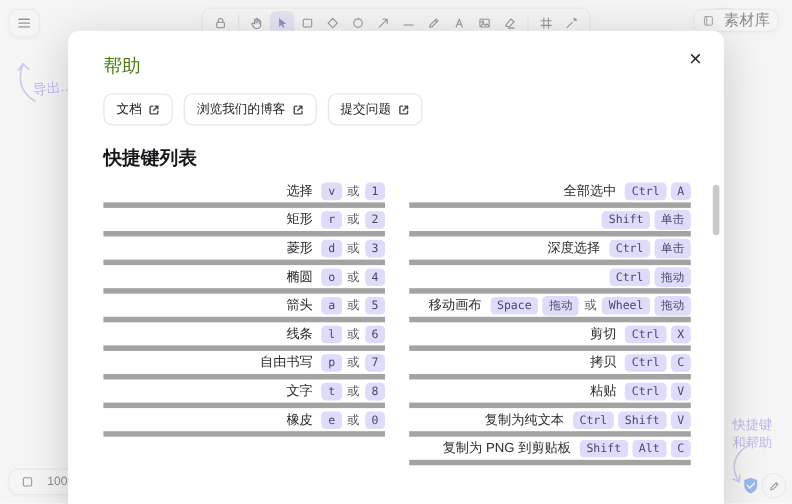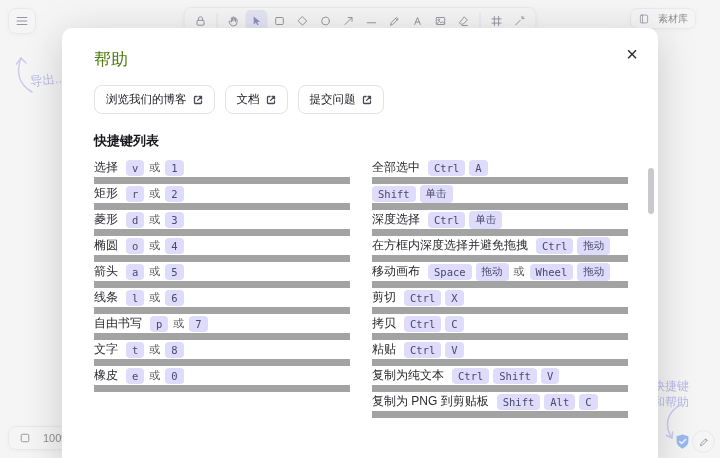"素材库" .library-btn { font-size: 10px -> 14px; right: 24px -> 12px }
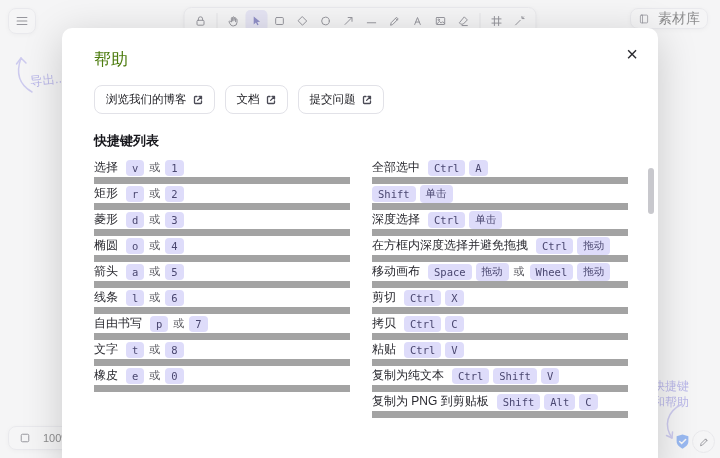"浏览我们的博客" button.link-btn { order: before "文档" -> after "文档" }
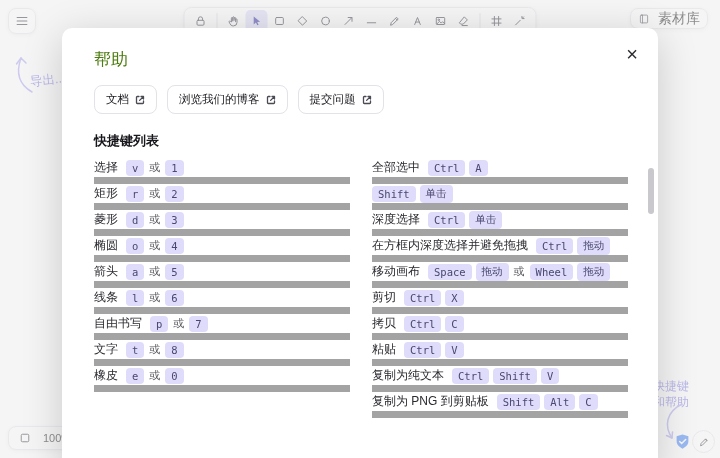"快捷键列表" .section-title { font-size: 13px -> 17px }
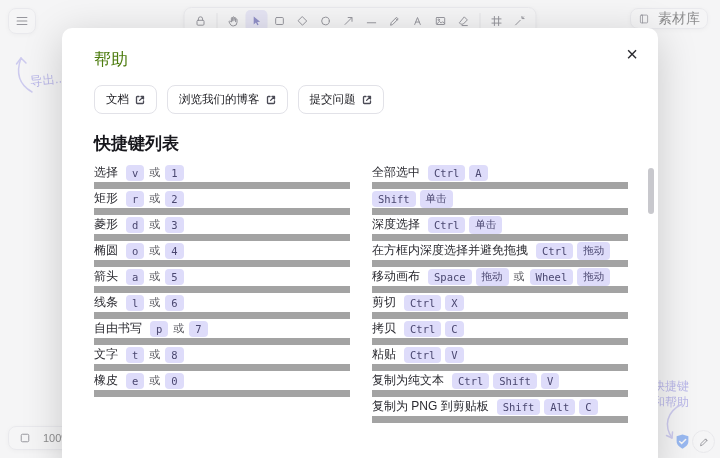"选择" .srow { border-bottom: 7px solid #a3a3a3 -> 5px solid #a3a3a3; justify-content: flex-start -> flex-end }
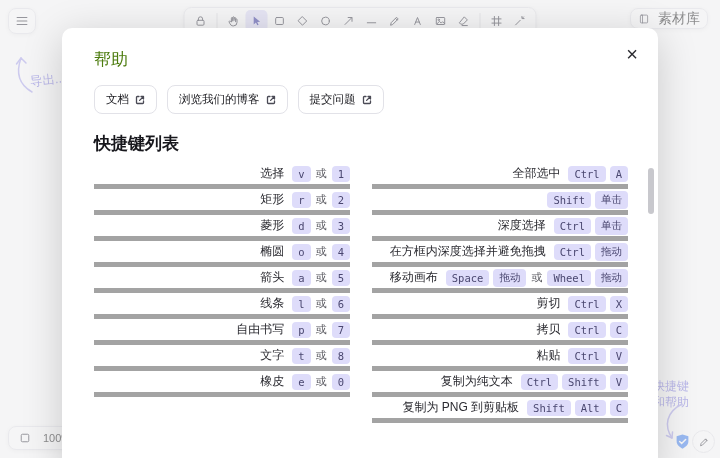"在方框内深度选择并避免拖拽" span.srow-label { html: <span>在方框内深度选择并避免拖拽</span> -> none }
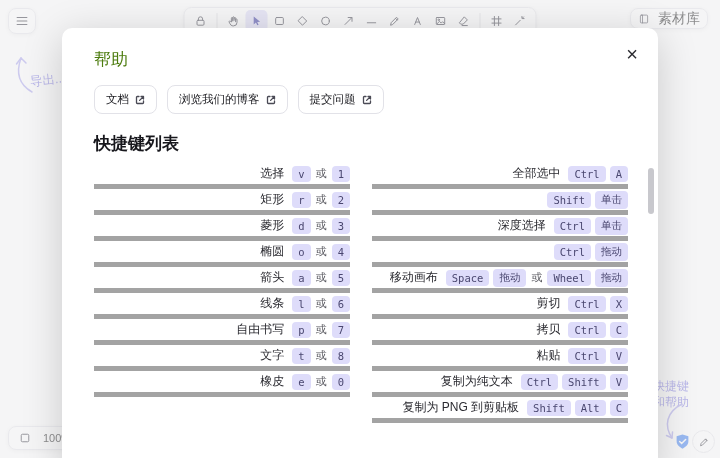"快捷键和帮助" .annotation.help { right: 21px -> 8px }
